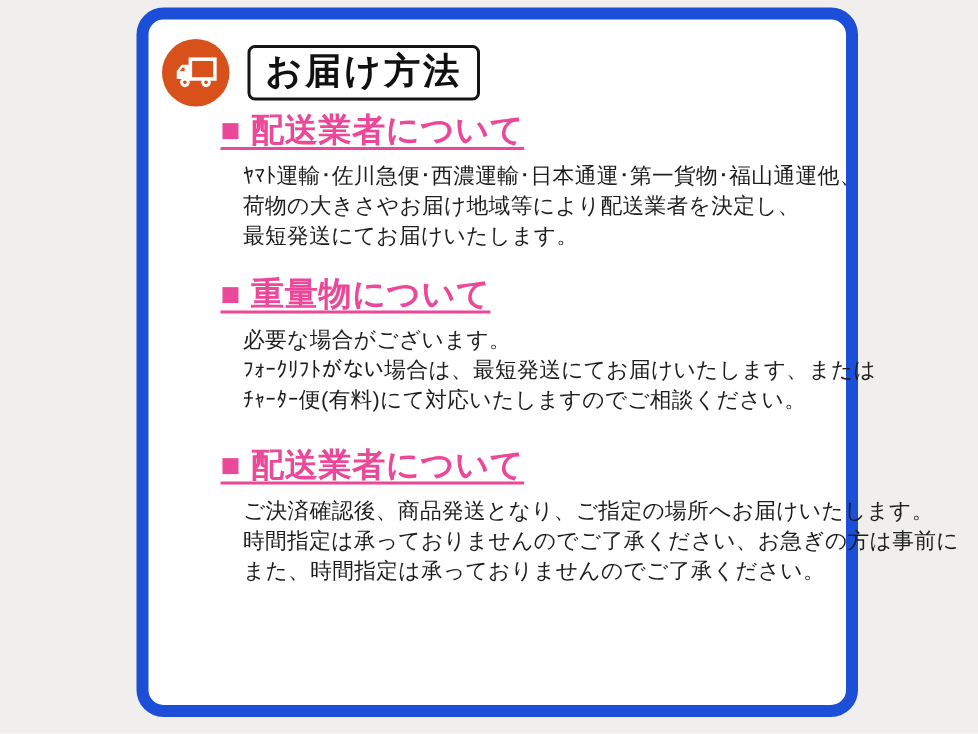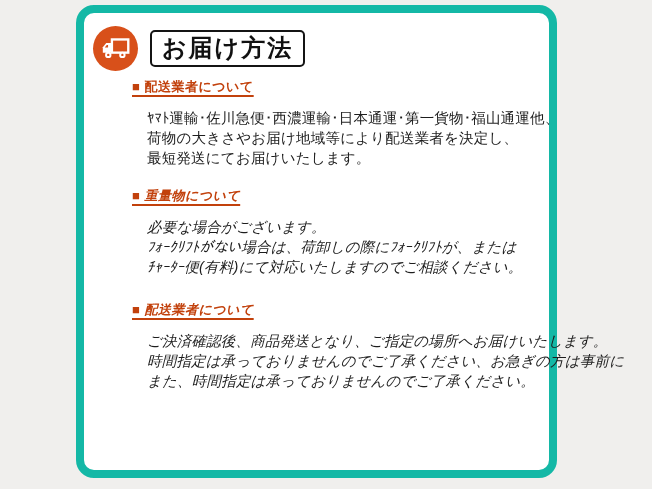"お届け方法" .panel { border: 8px solid #14b8a6 -> 8px solid #1d4ed8; left: 76px -> 91px }
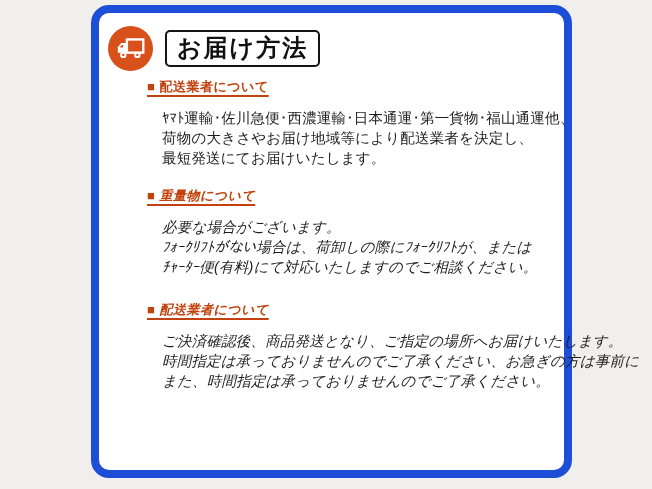"■ 配送業者について" .section-heading { color: #c2410c -> #ec4899; font-size: 13px -> 22px }
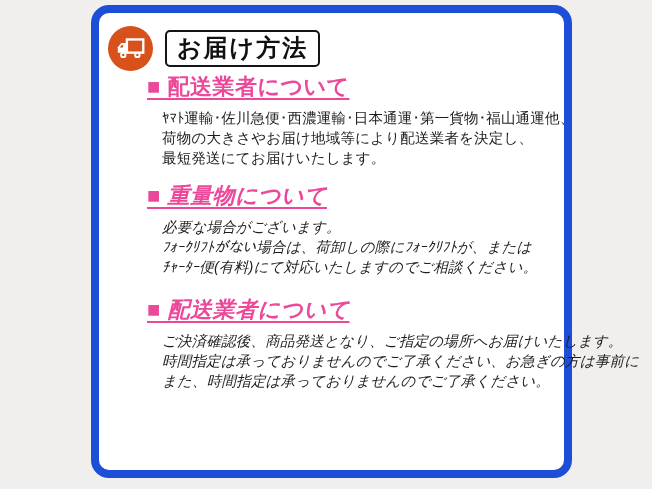"■ 重量物について" .section + .section { font-style: italic -> none }
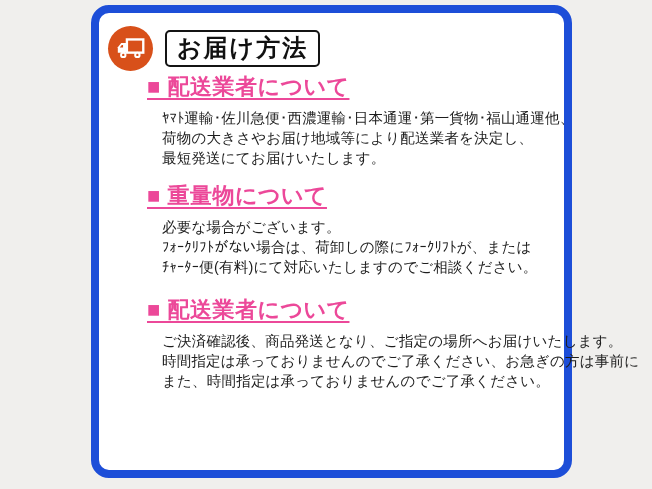"ﾌｫｰｸﾘﾌﾄがない場合は、荷卸しの際にﾌｫｰｸﾘﾌﾄが、または" div.text-line { text: 荷卸しの際にﾌｫｰｸﾘﾌﾄが -> 最短発送にてお届けいたします }
